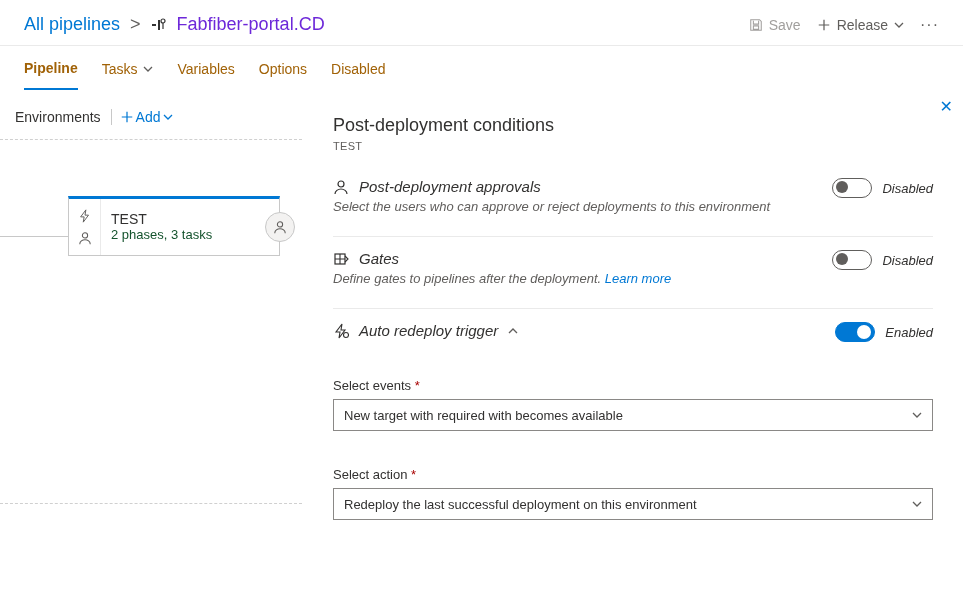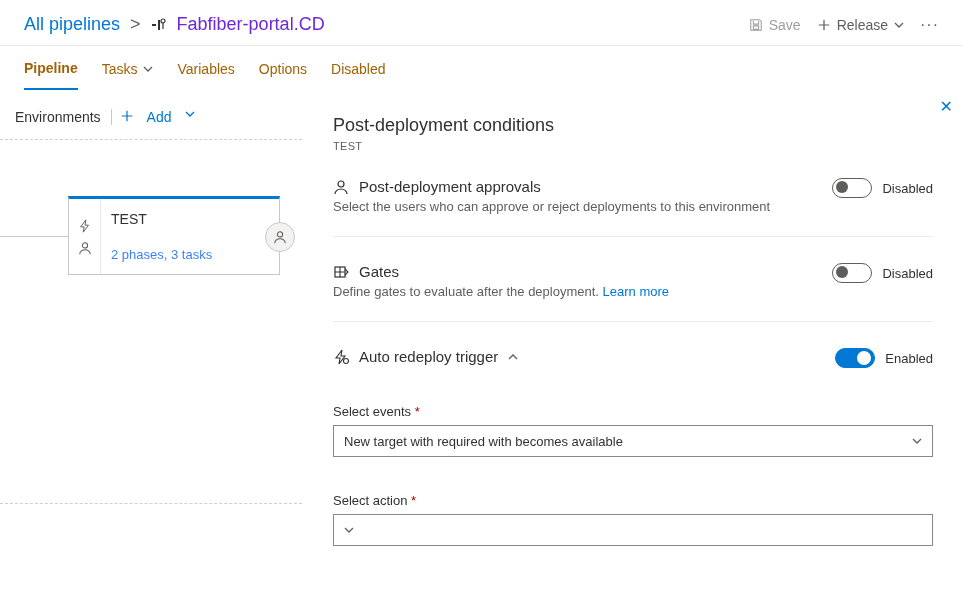"Add" .env-add { align-items: flex-start -> center; gap: 13px -> 2px }
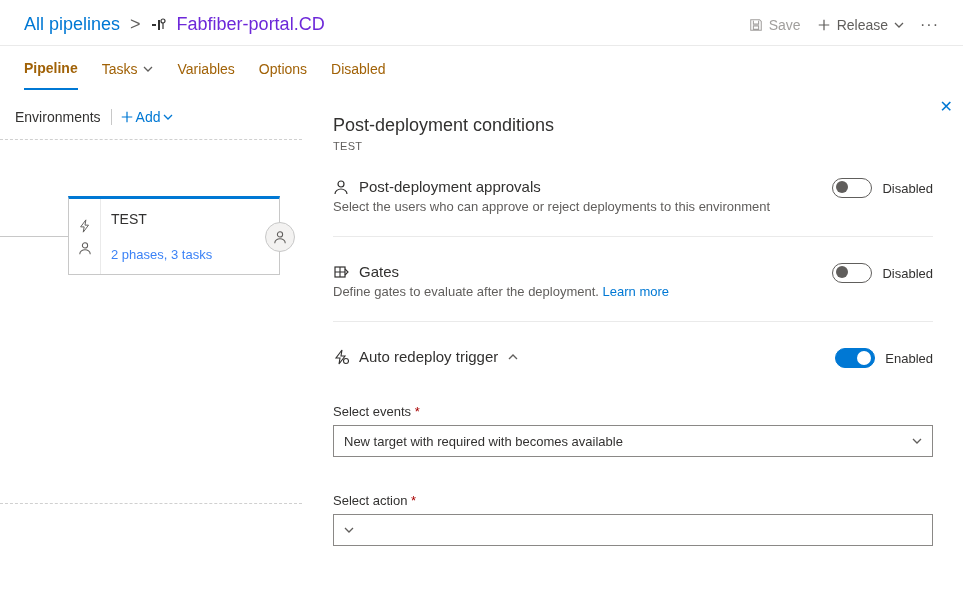"Post-deployment approvals" .section { font-style: none -> italic }
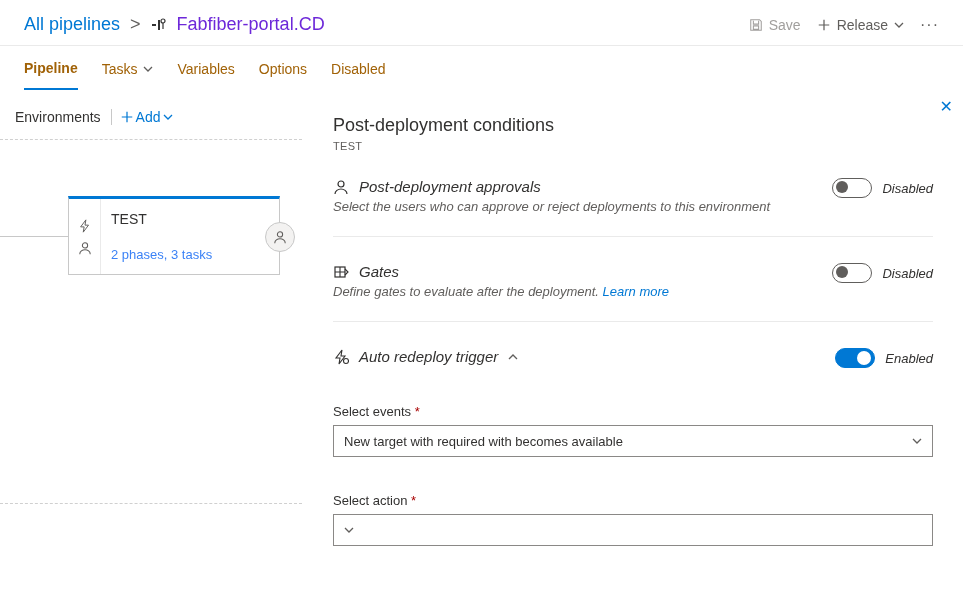"2 phases, 3 tasks" .env-sub { color: #3b82f6 -> #14532d; margin-top: 20px -> 0 }
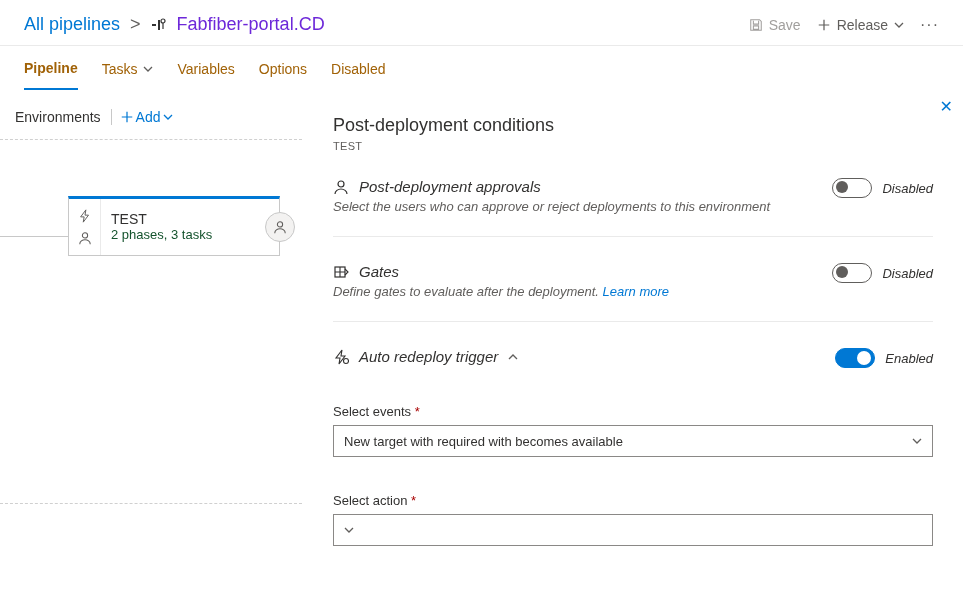"Gates" .section.bordered { padding-top: 26px -> 13px }
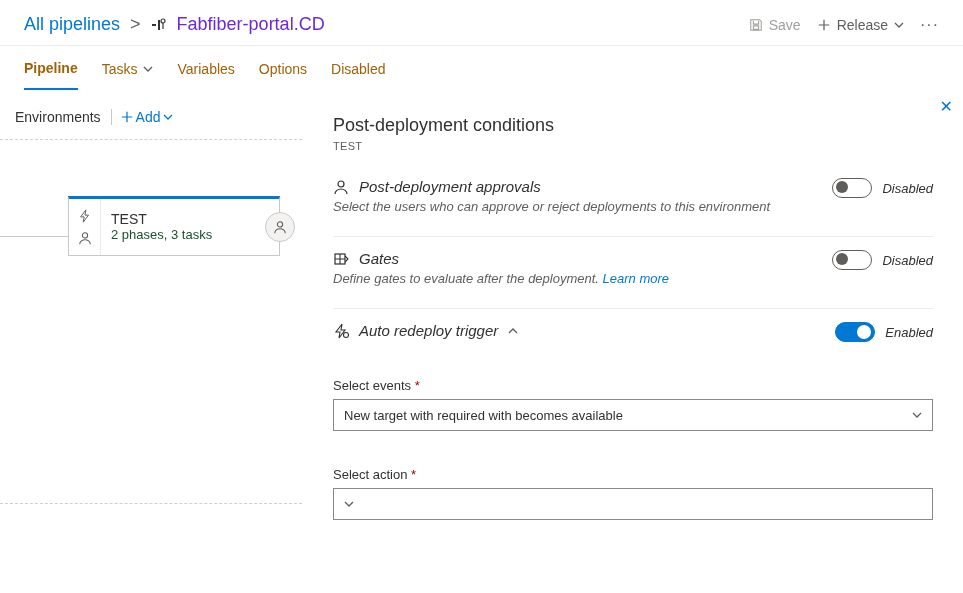"Define gates to evaluate after" span { text: evaluate -> pipelines }
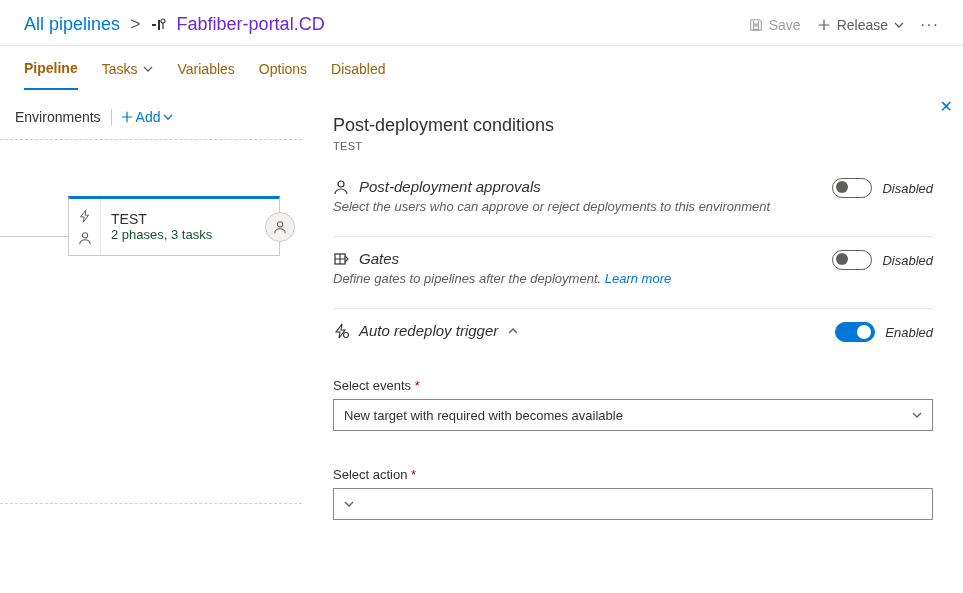"Redeploy the last successful deployment" span { html: none -> <span>Redeploy the last successful deployment on this environment</span> }
